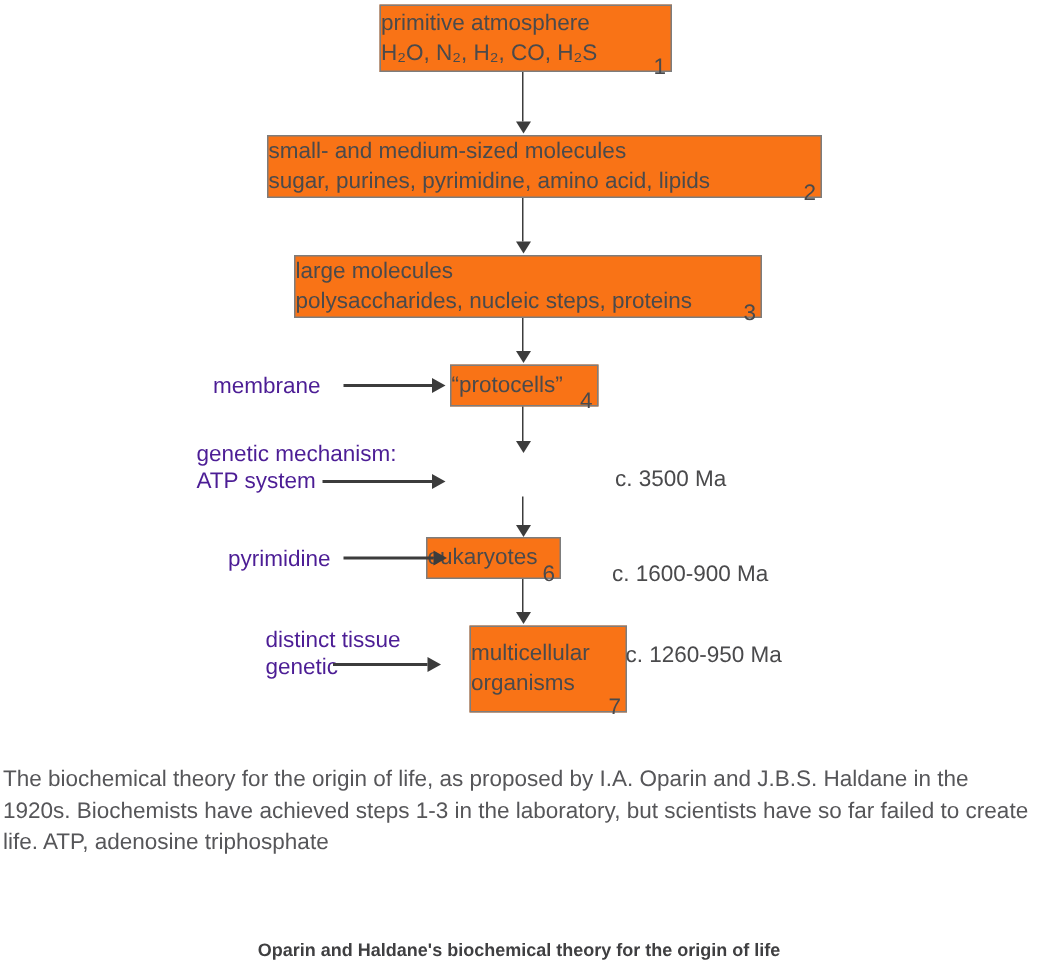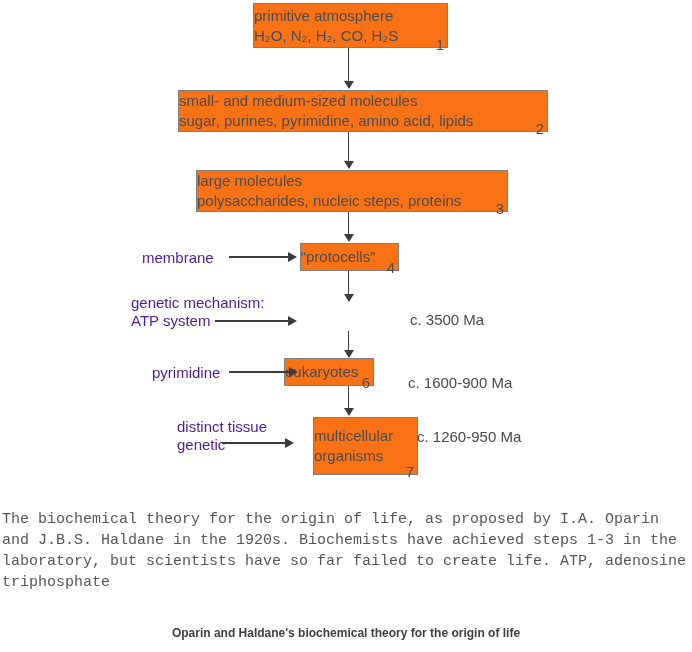"The biochemical theory for the" .caption { font-family: Liberation Mono, monospace -> none }
